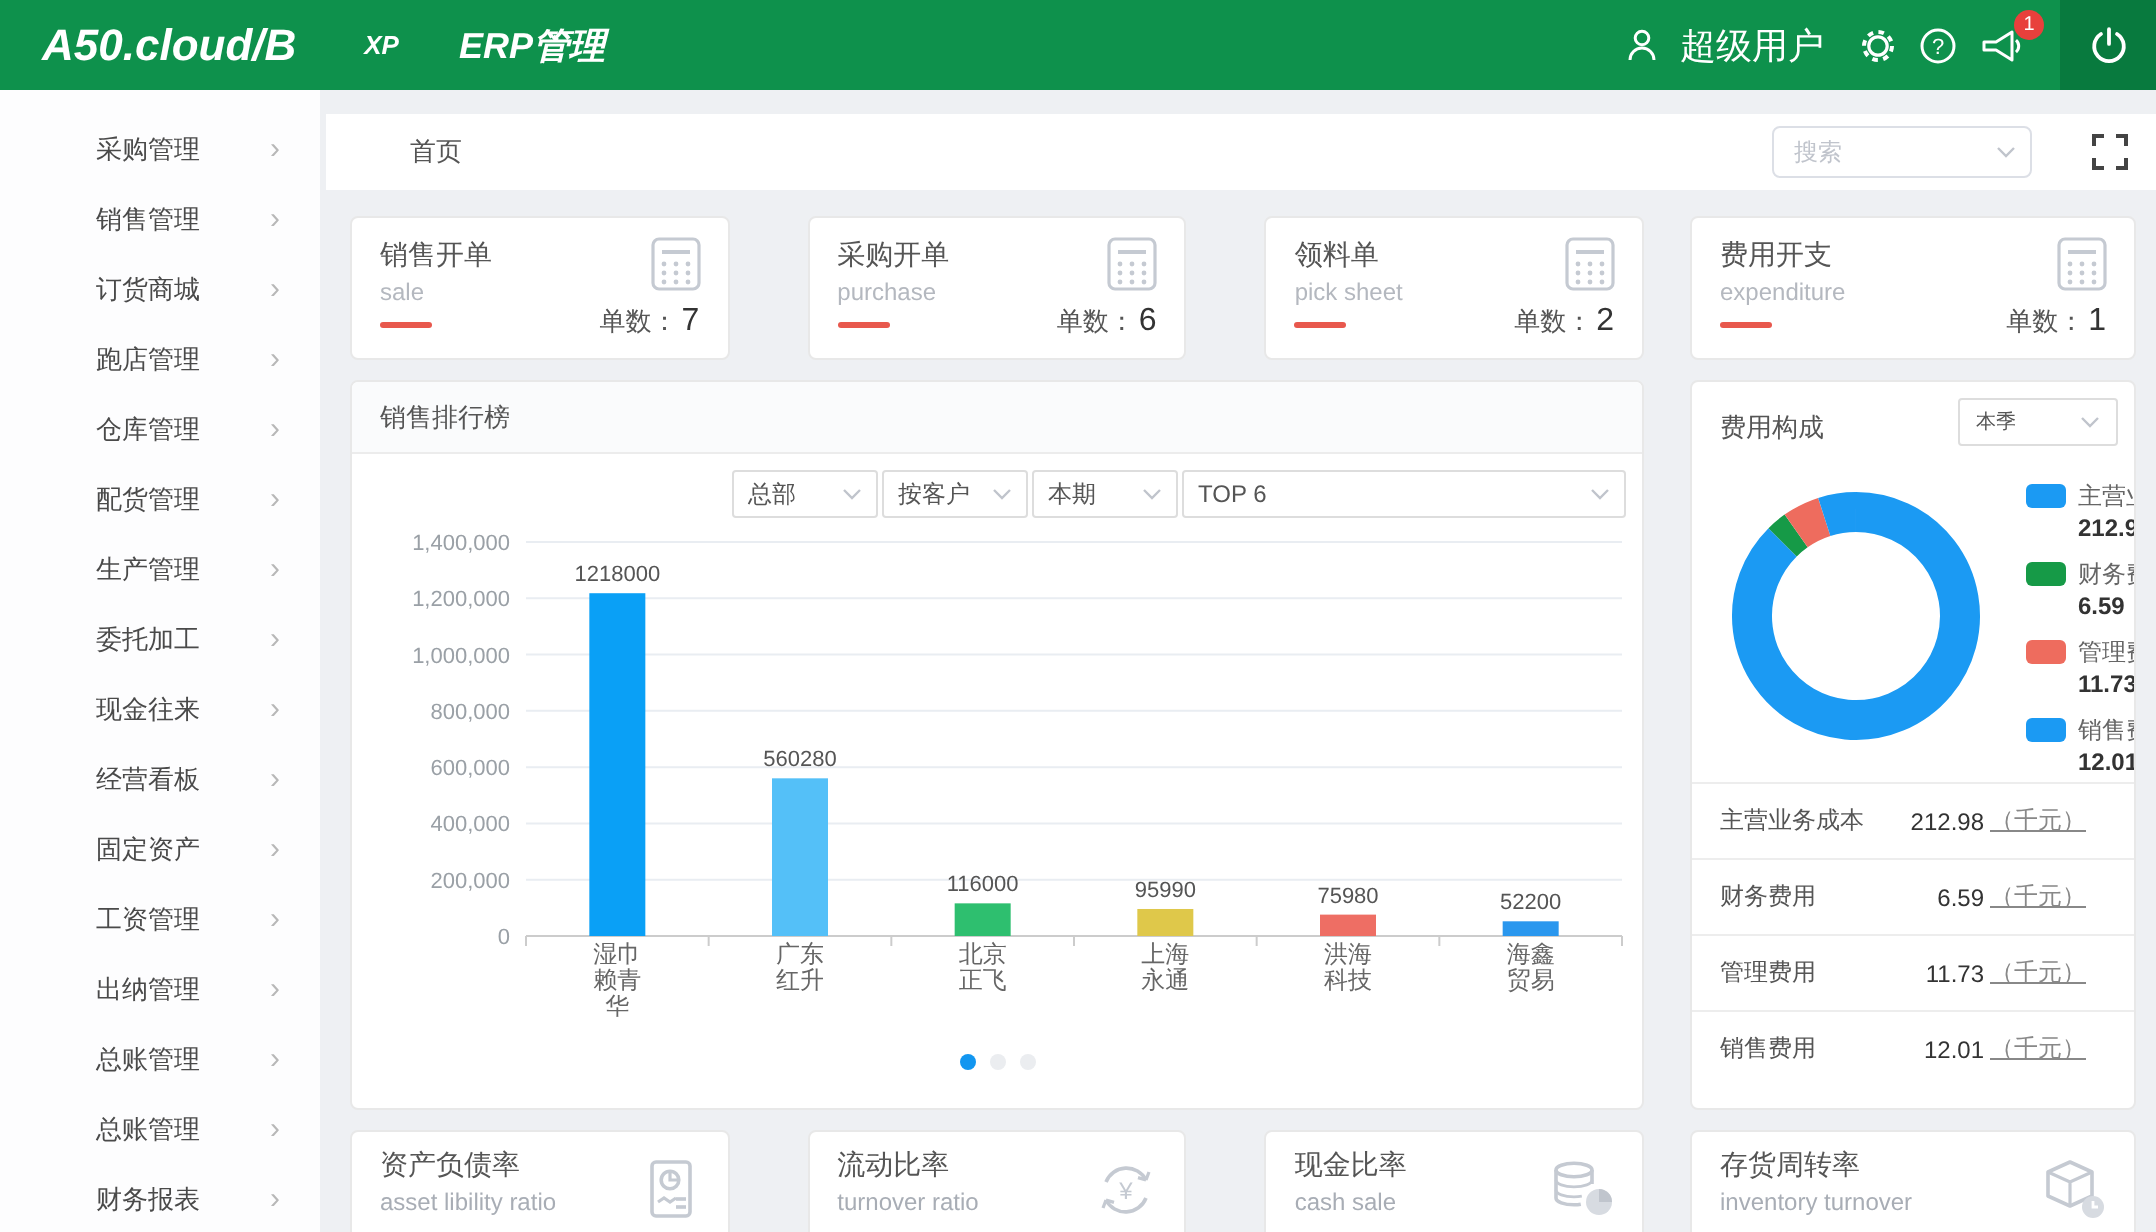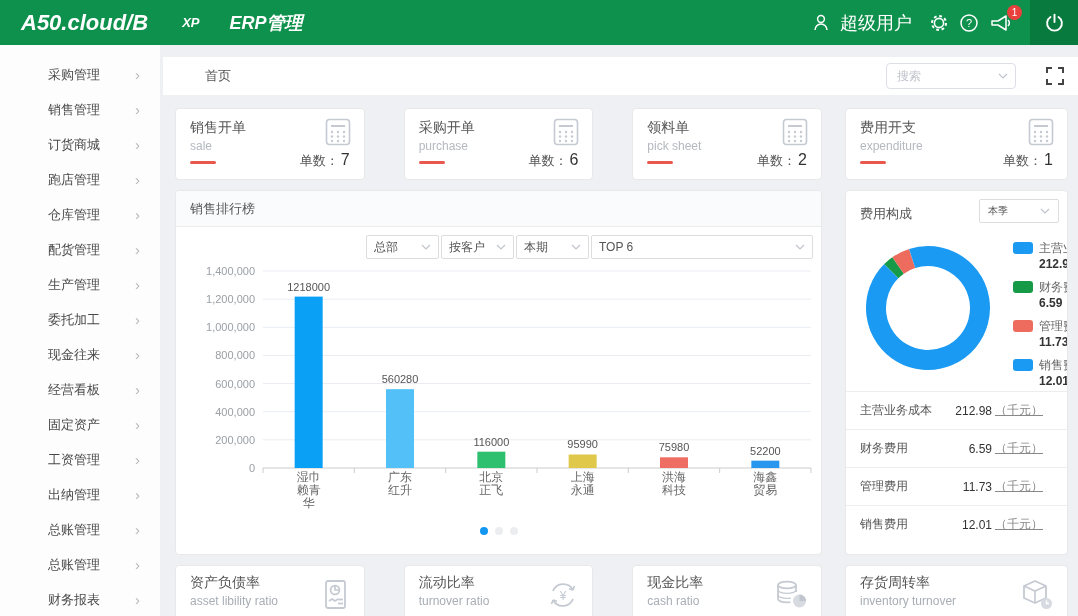"cash ratio" div.ratio-sub { text: ratio -> sale }
